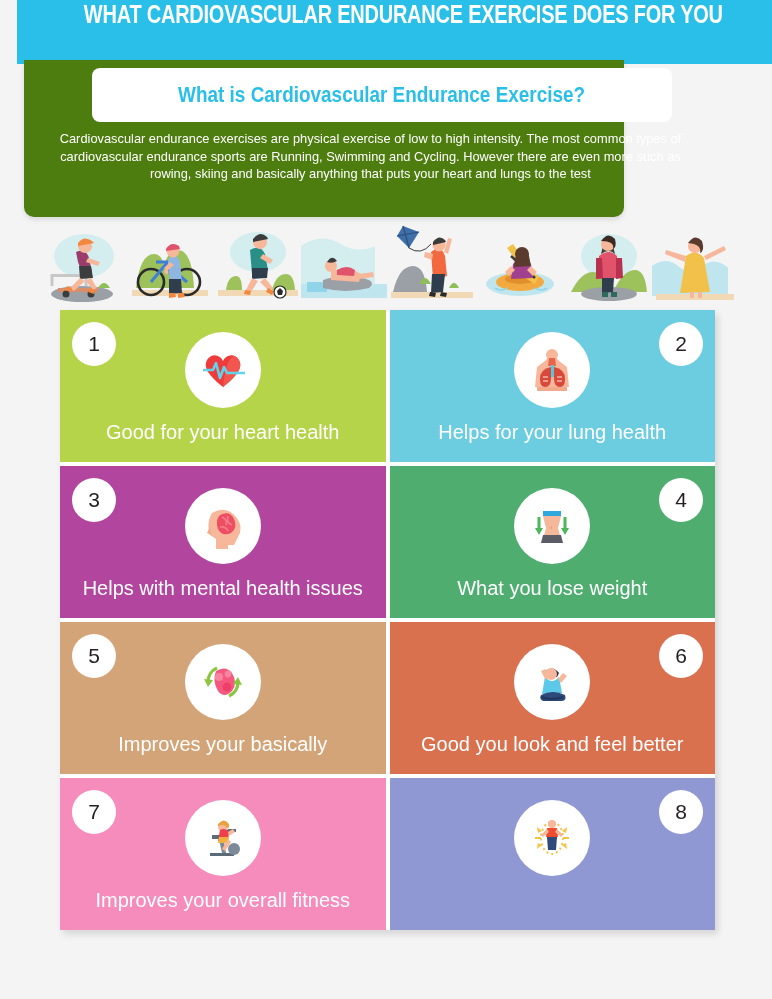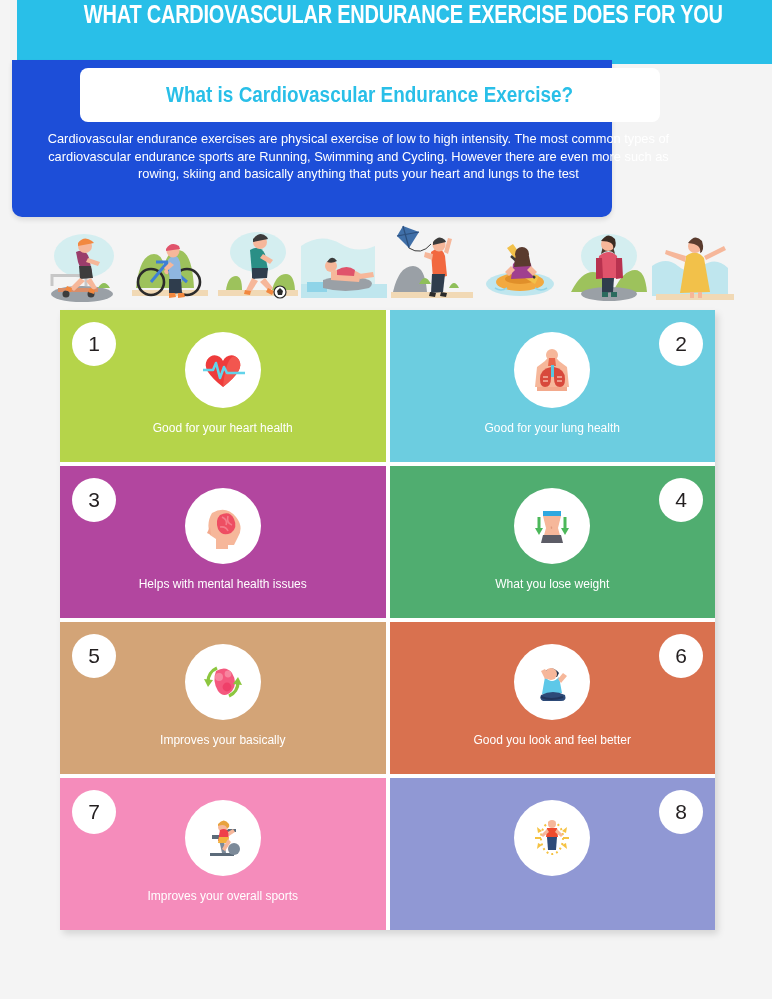"What is Cardiovascular Endurance" .intro-panel { background: #1d4ed8 -> #4d7c0f; left: 12px -> 24px }
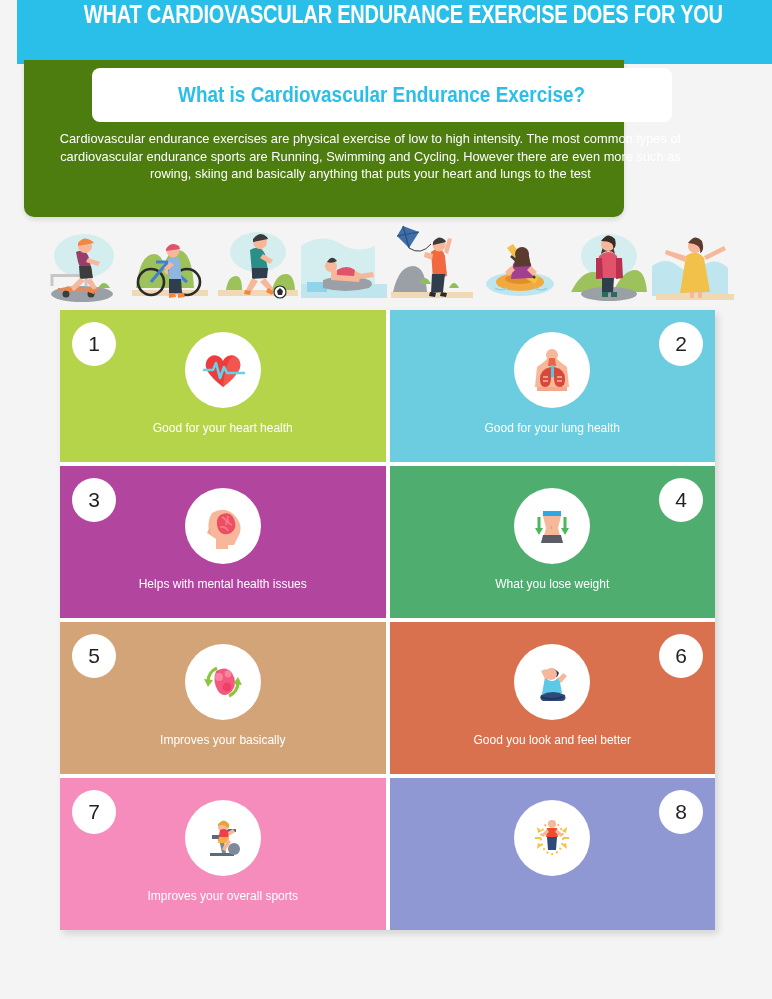"Good for your heart health" .card-label { font-size: 12px -> 20px }
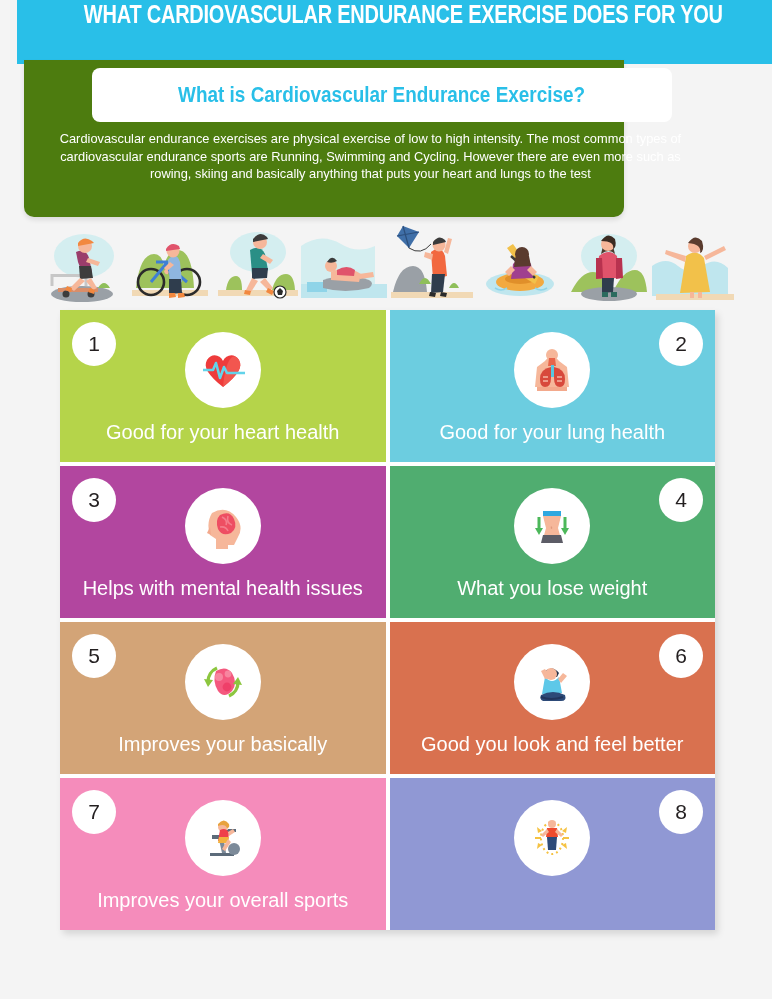"Good for your lung health" div.card-label { text: Good -> Helps }
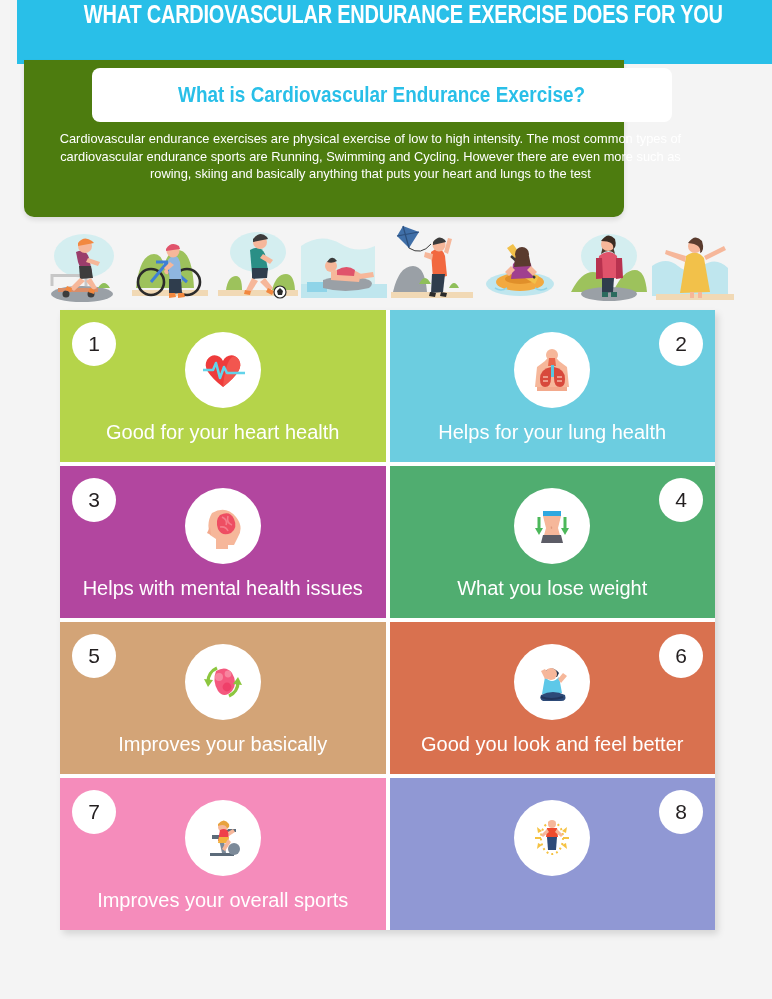"Improves your overall sports" div.card-label { text: sports -> fitness }
